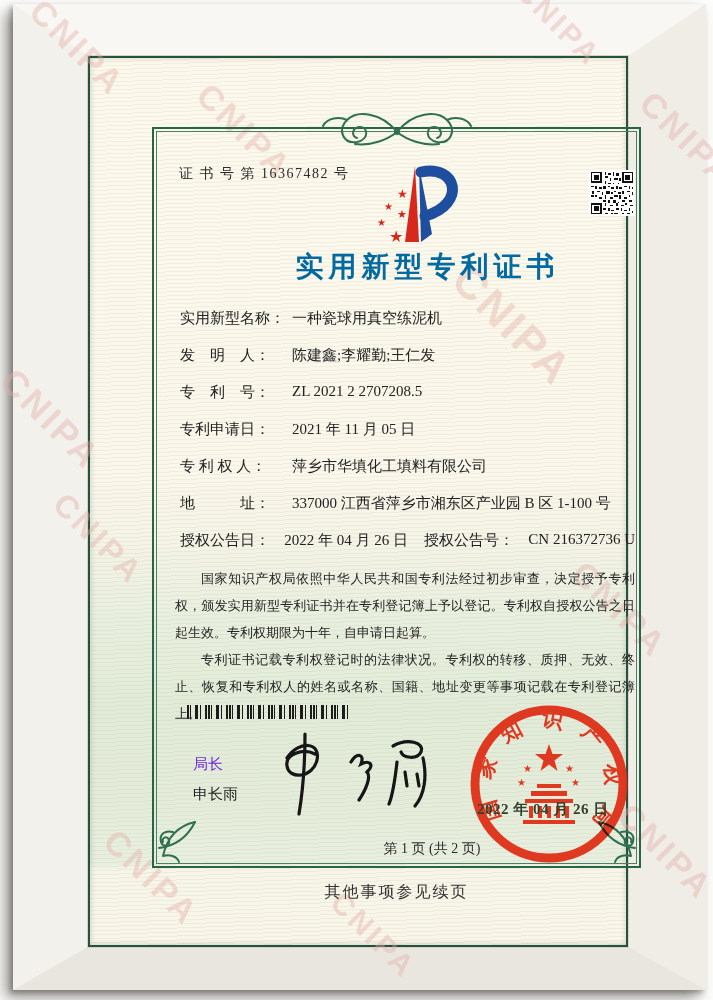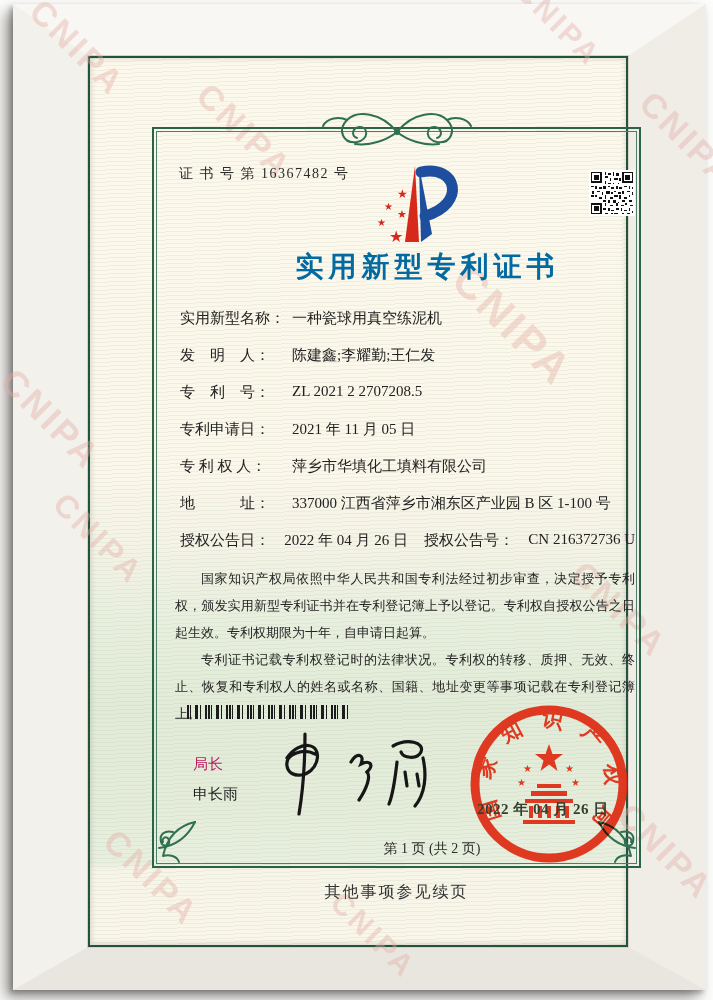"局长" .director-title { color: #be185d -> #6d28d9 }
